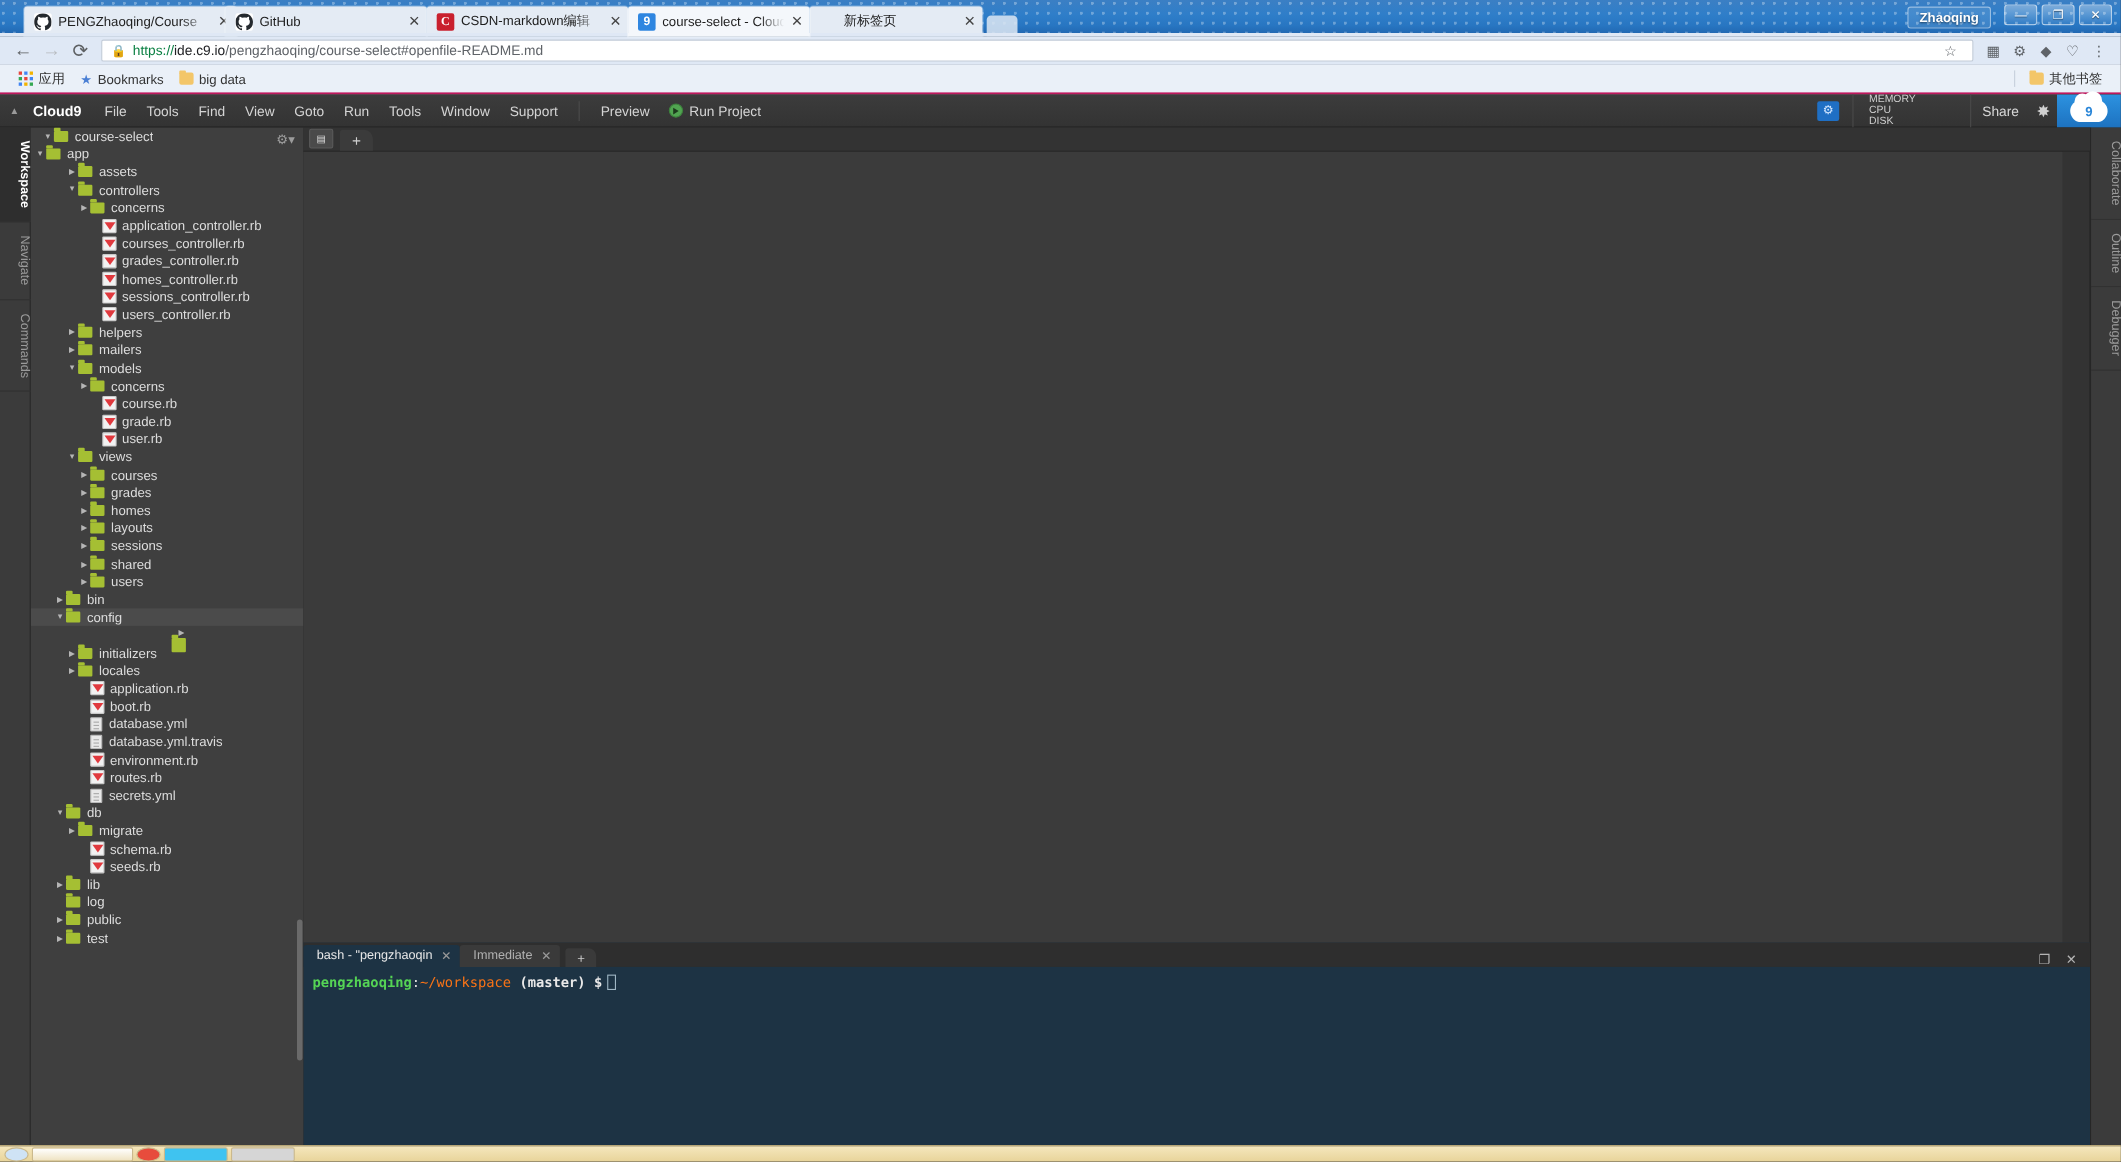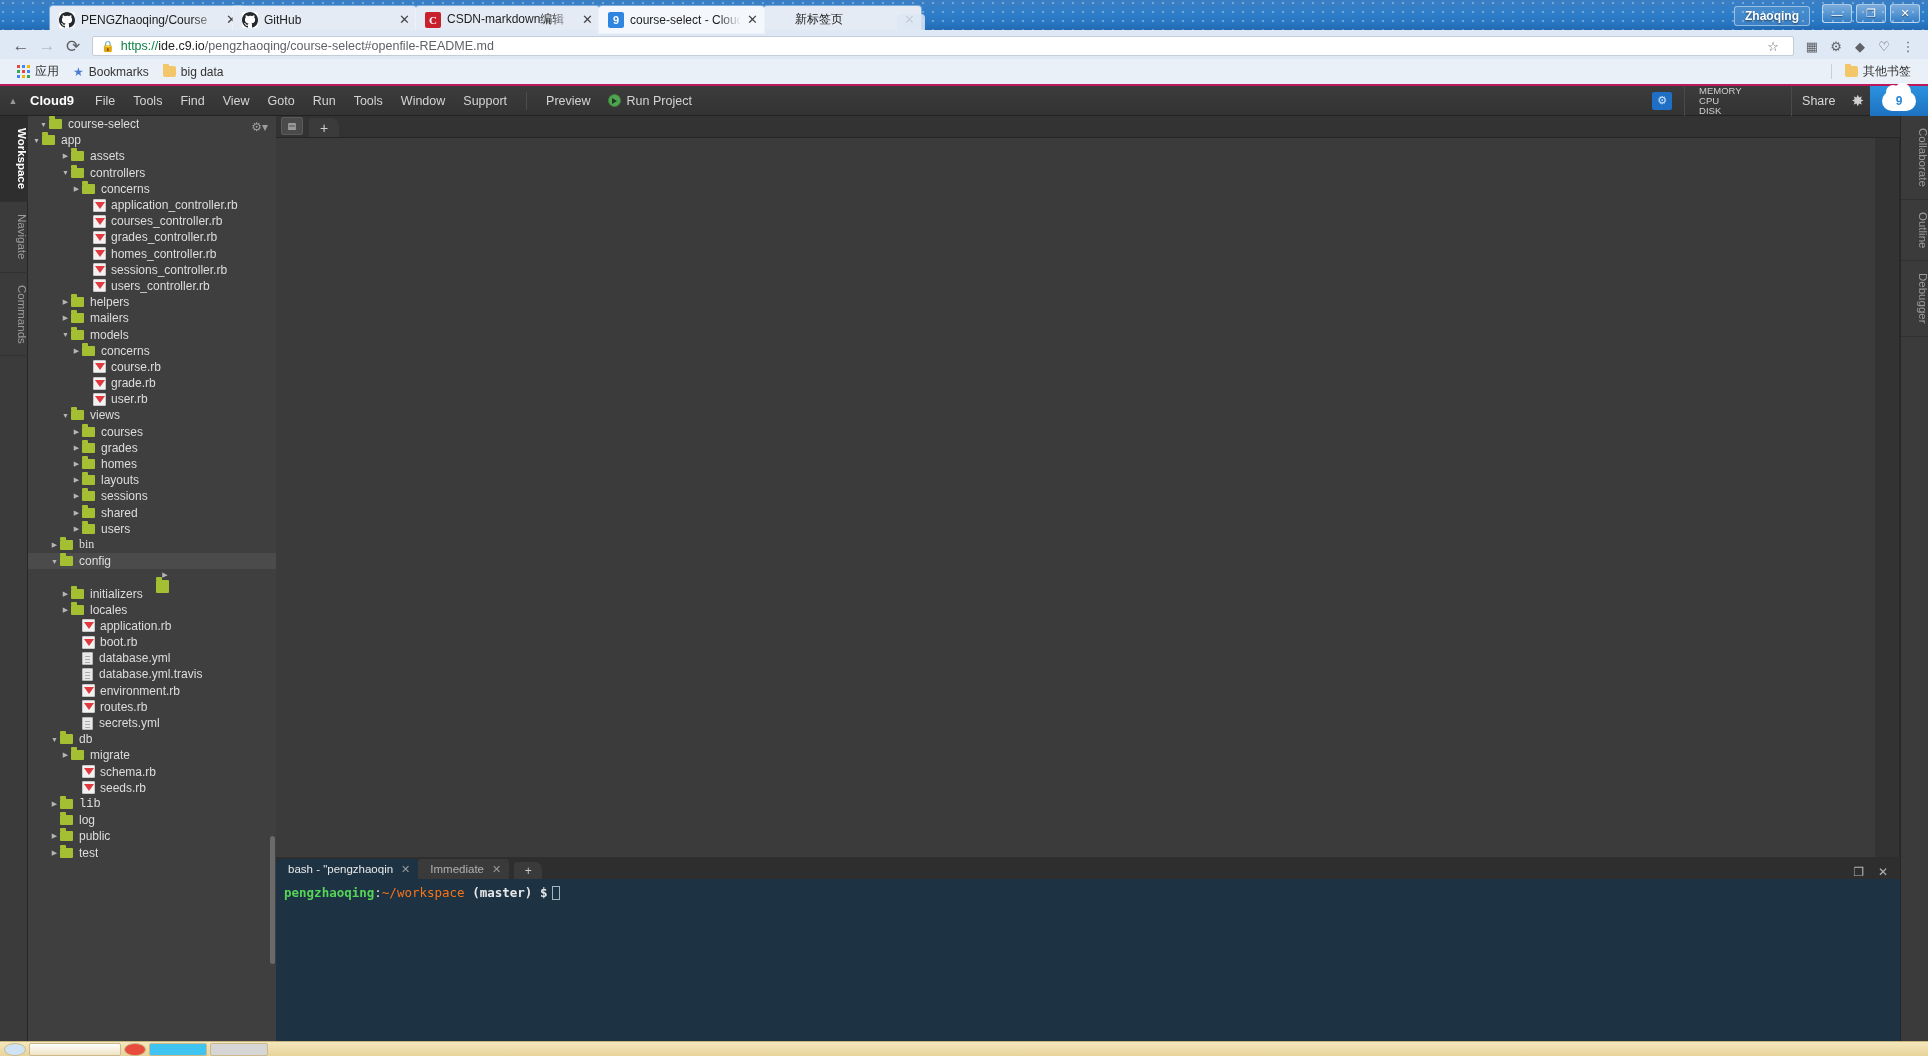"PENGZhaoqing/Course" .chrome-tab { margin-left: 28px -> none }
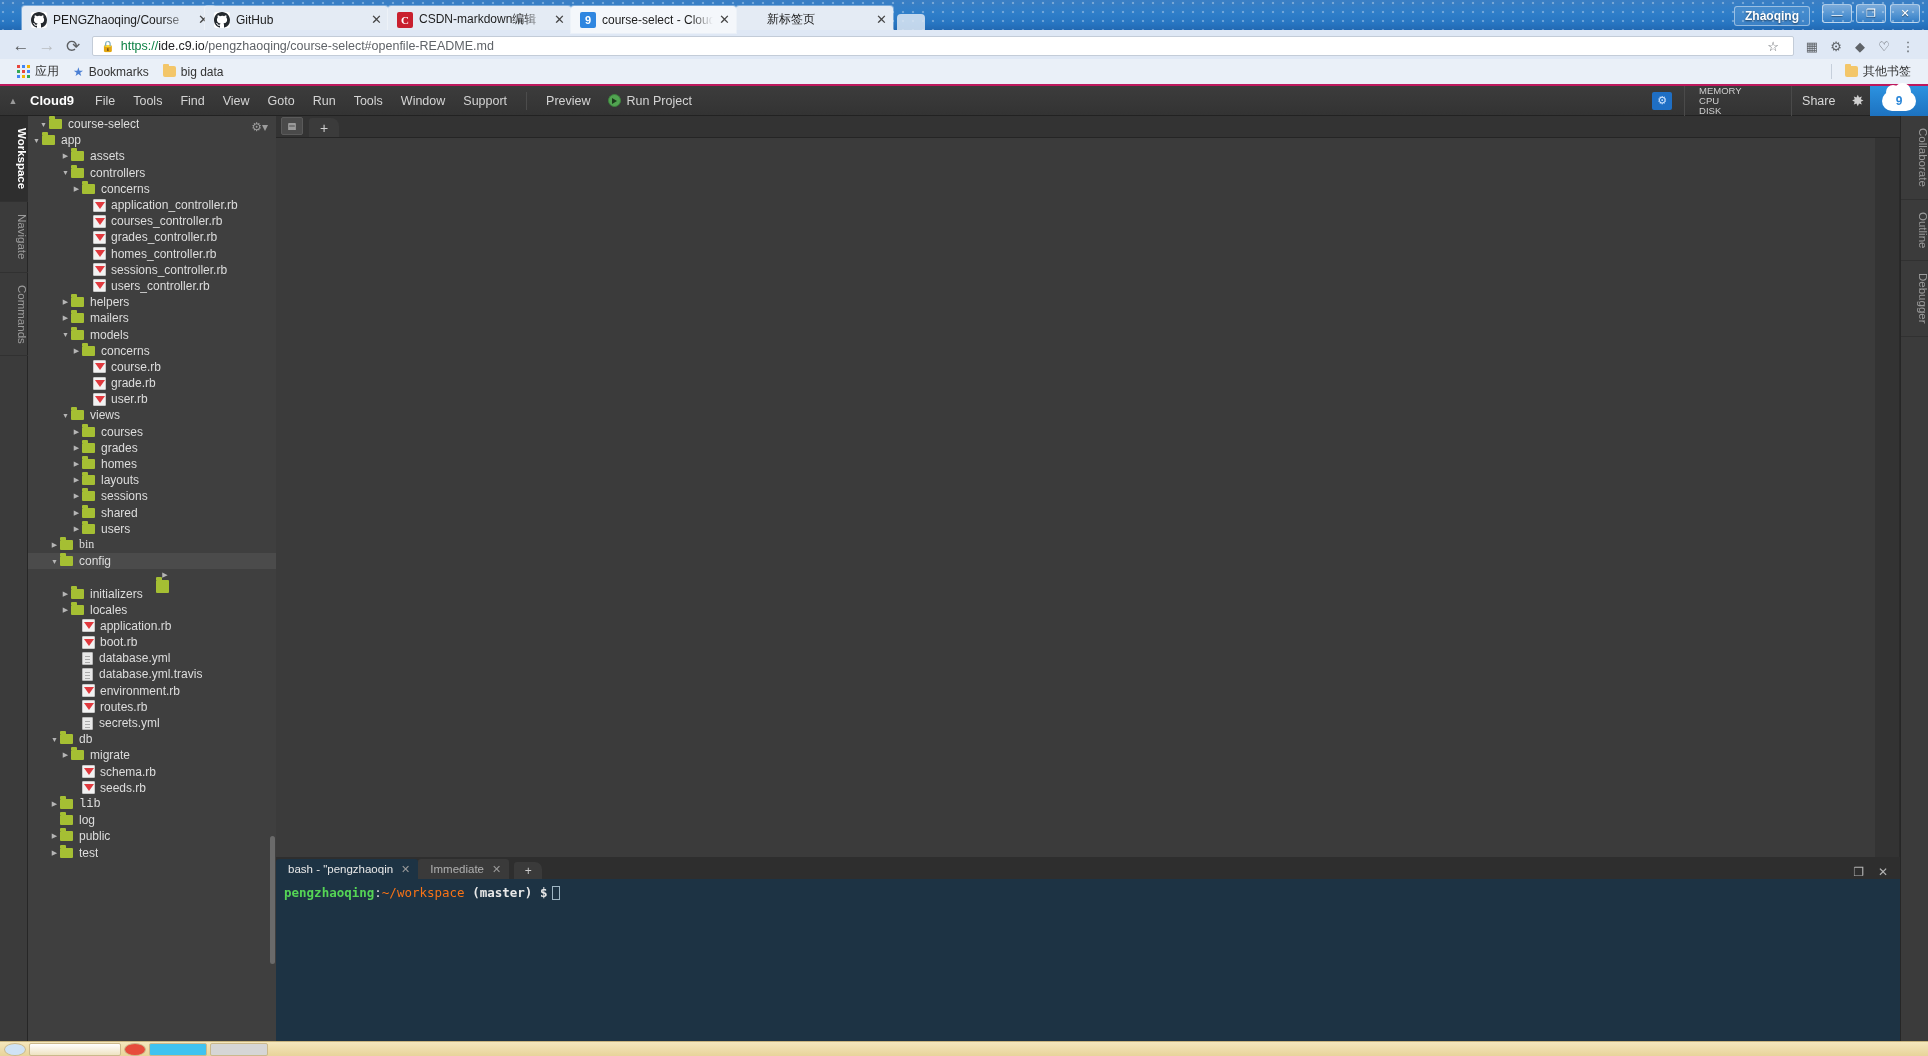"bin" span.tname { font-family: Liberation Serif, serif -> none }
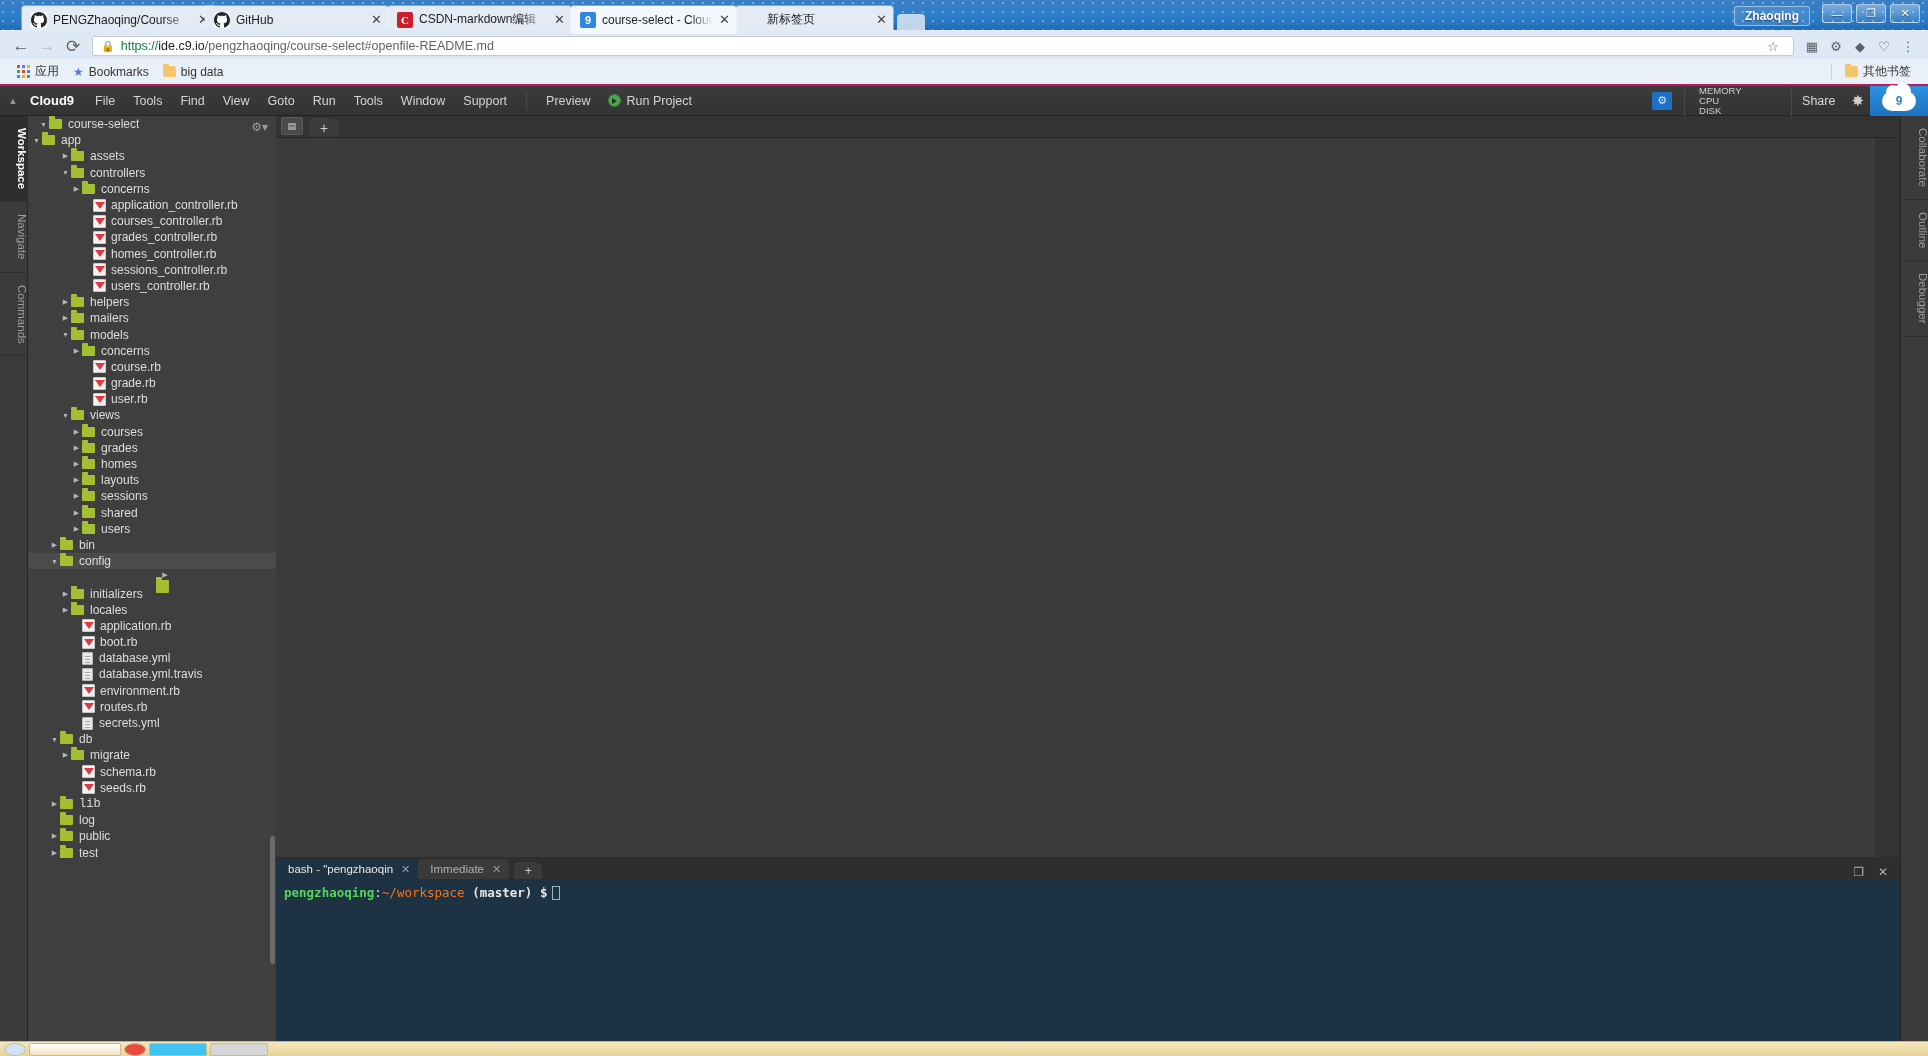"lib" span.tname { font-family: Liberation Mono, monospace -> none }
